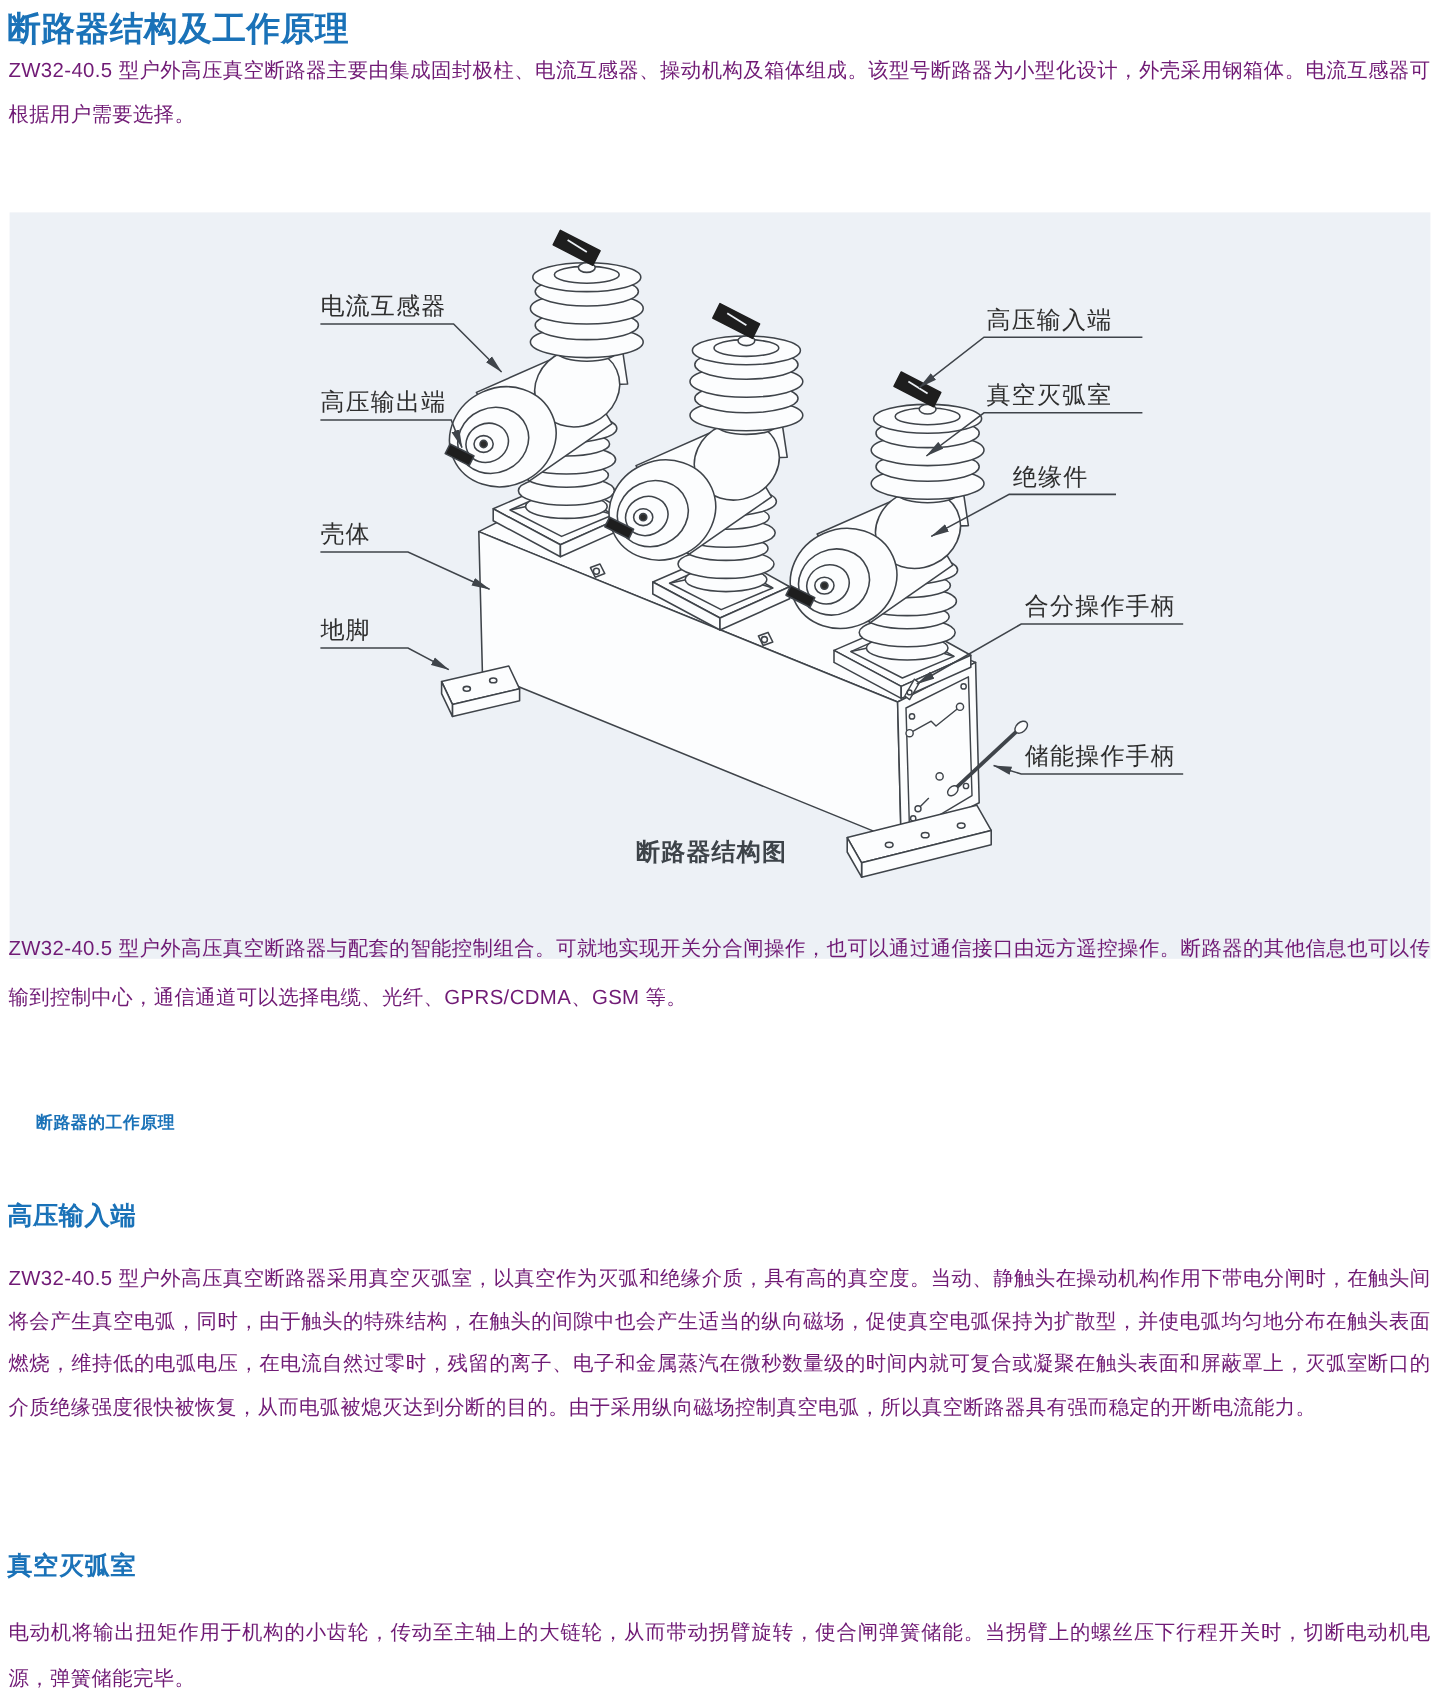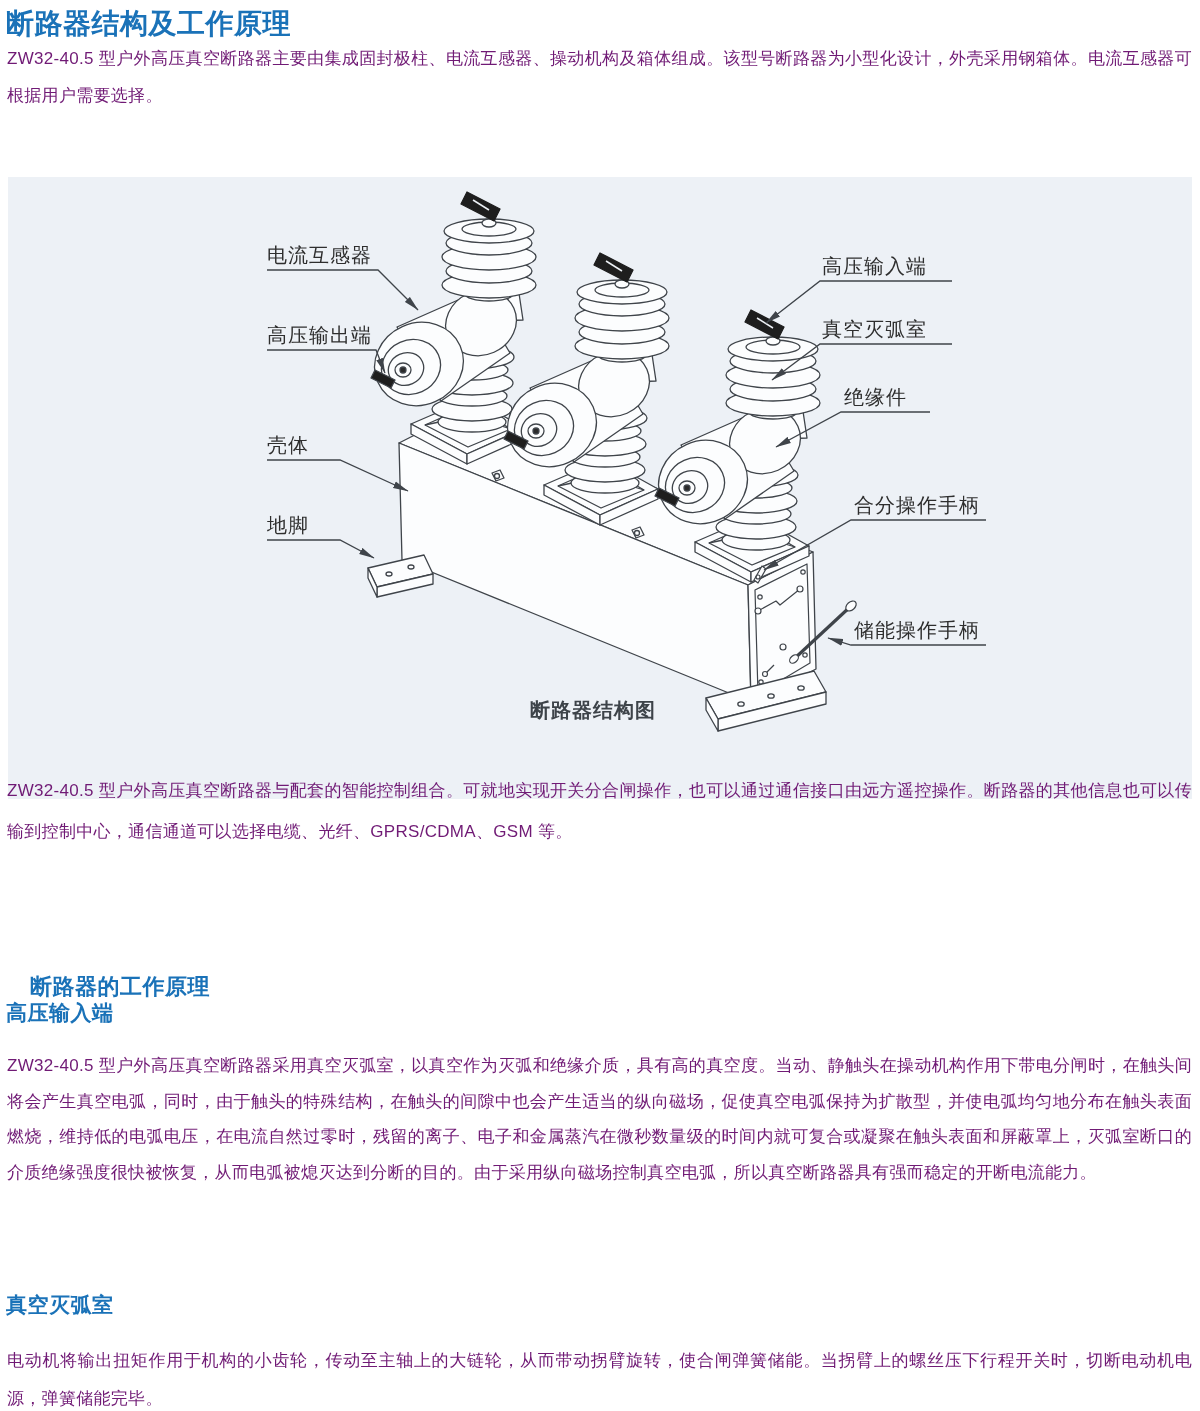"断路器的工作原理" .h2 { font-size: 22px -> 14px; top: 972px -> 927px }
